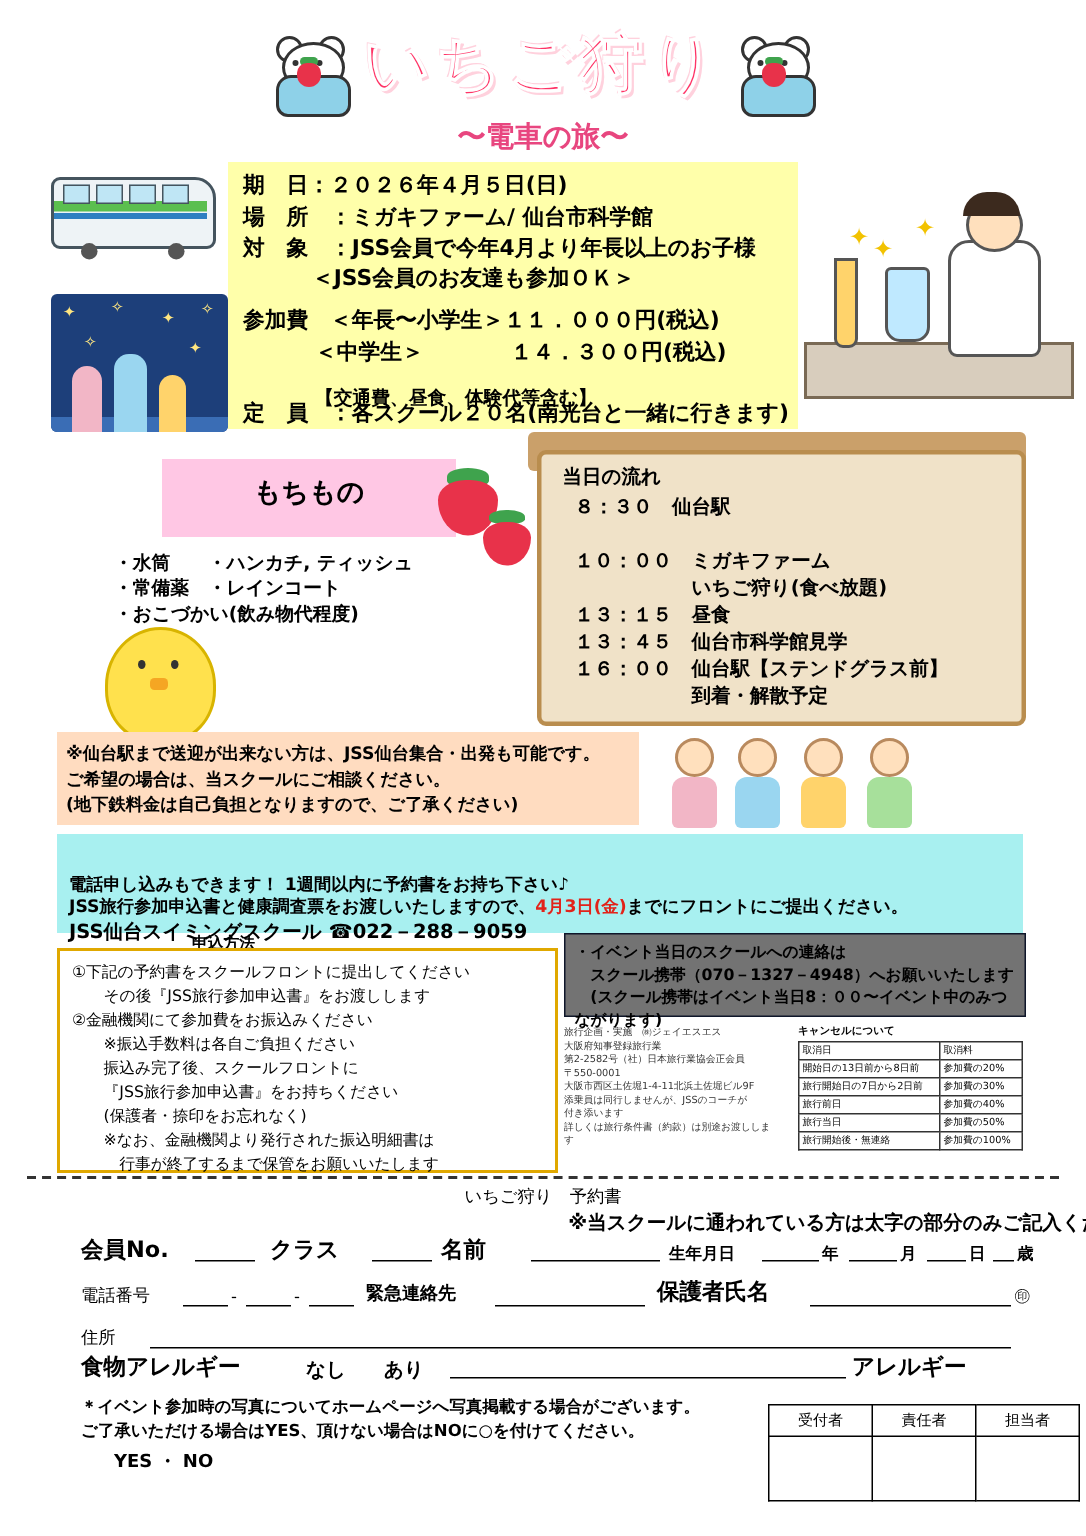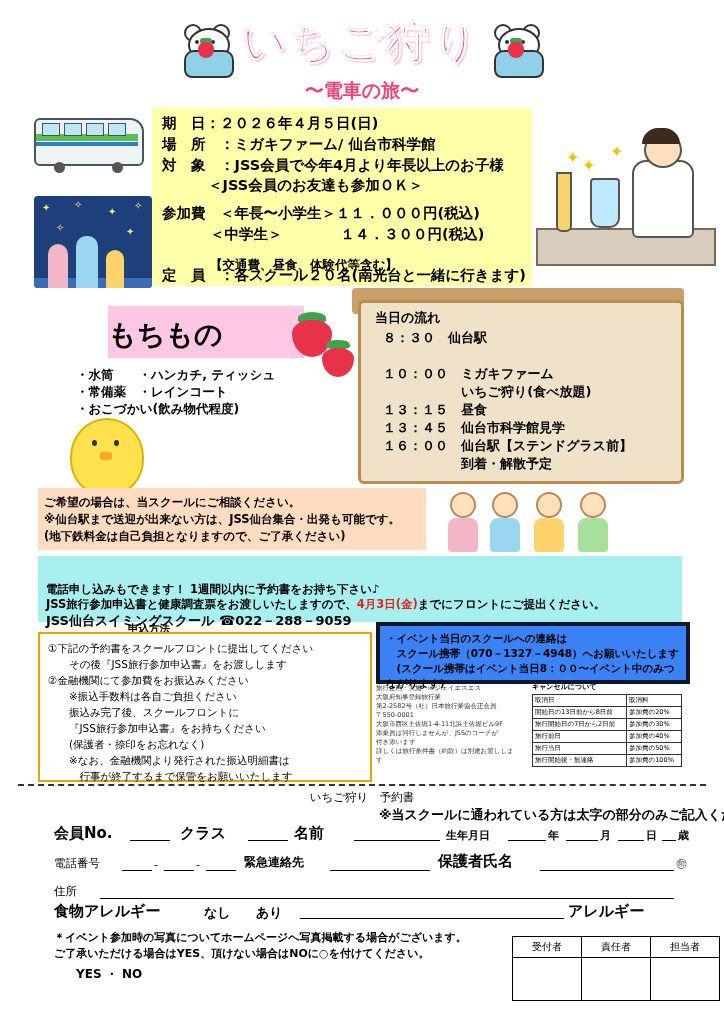"もちもの" .mochi-title { font-size: 28px -> 18px; text-align: none -> center }
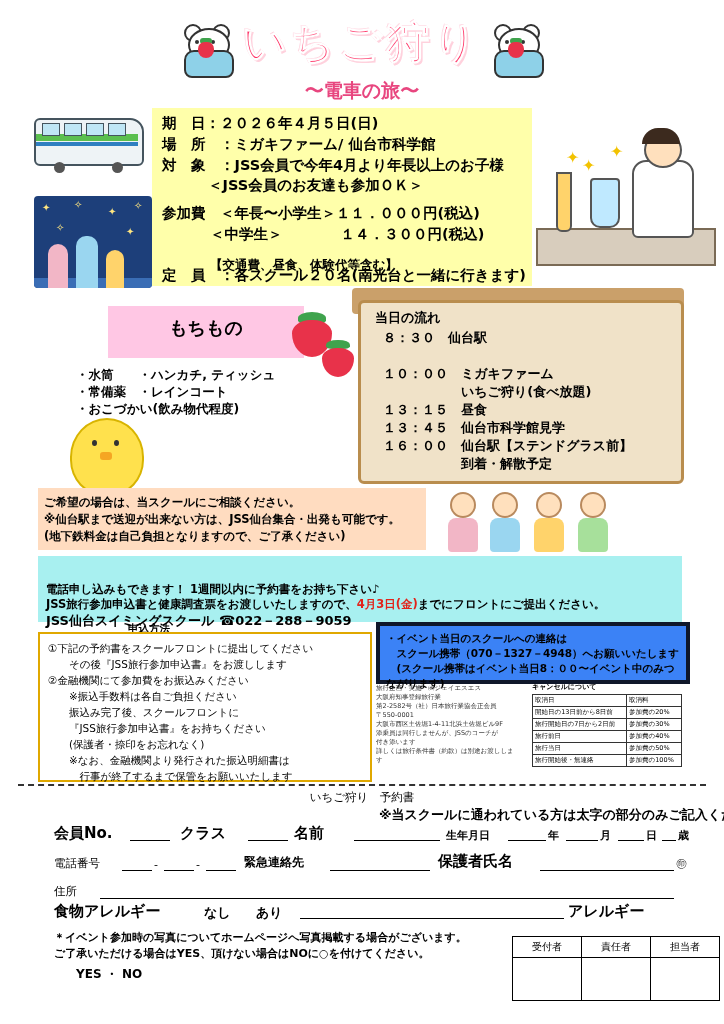"ご希望の場合は、当スクールにご相談ください。" div { order: before "※仙台駅まで送迎が出来ない方は、JSS仙台集合・出発も可能です。" -> after "※仙台駅まで送迎が出来ない方は、JSS仙台集合・出発も可能です。" }
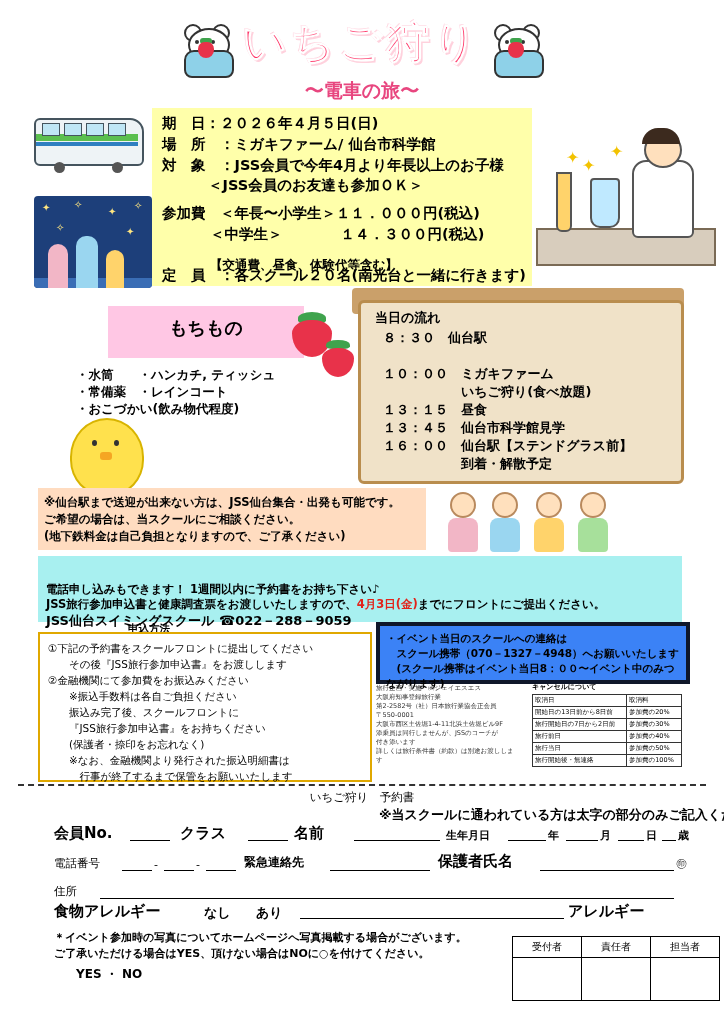"・イベント当日のスクールへの連絡は" .red-box { background: #3b82f6 -> #737373; border: 4px solid #0f172a -> 1px solid #0f172a }
